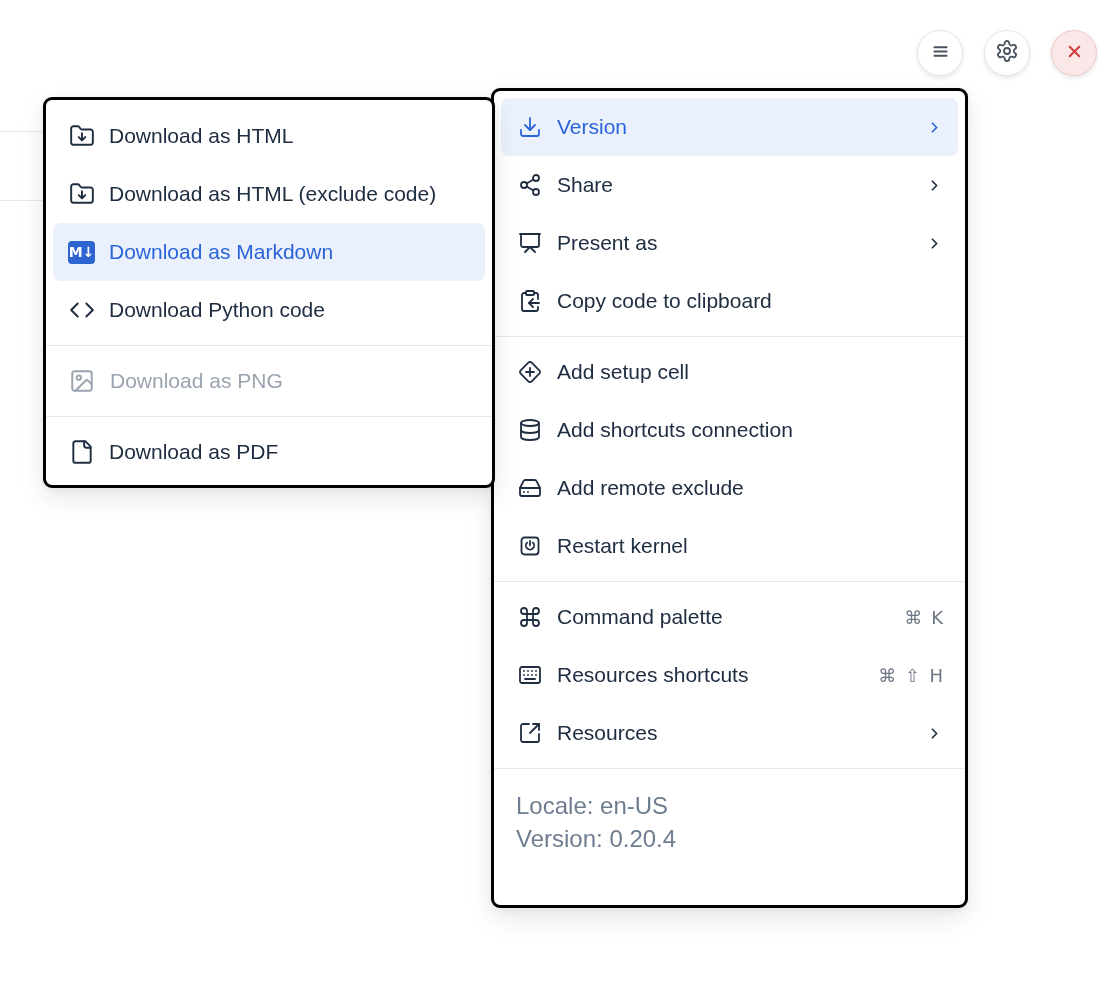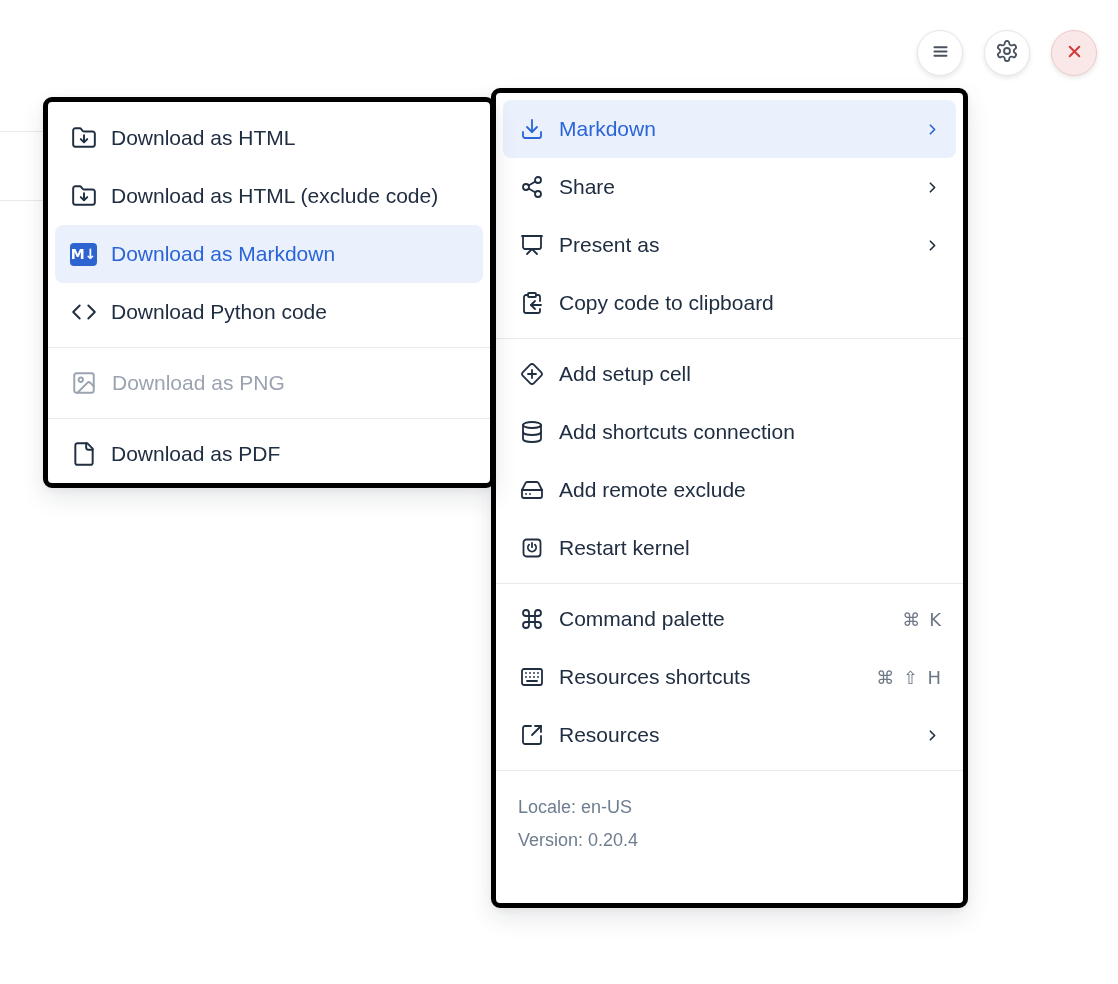"Download as HTML" .panel { border: 5px solid #000000 -> 3px solid #000000 }
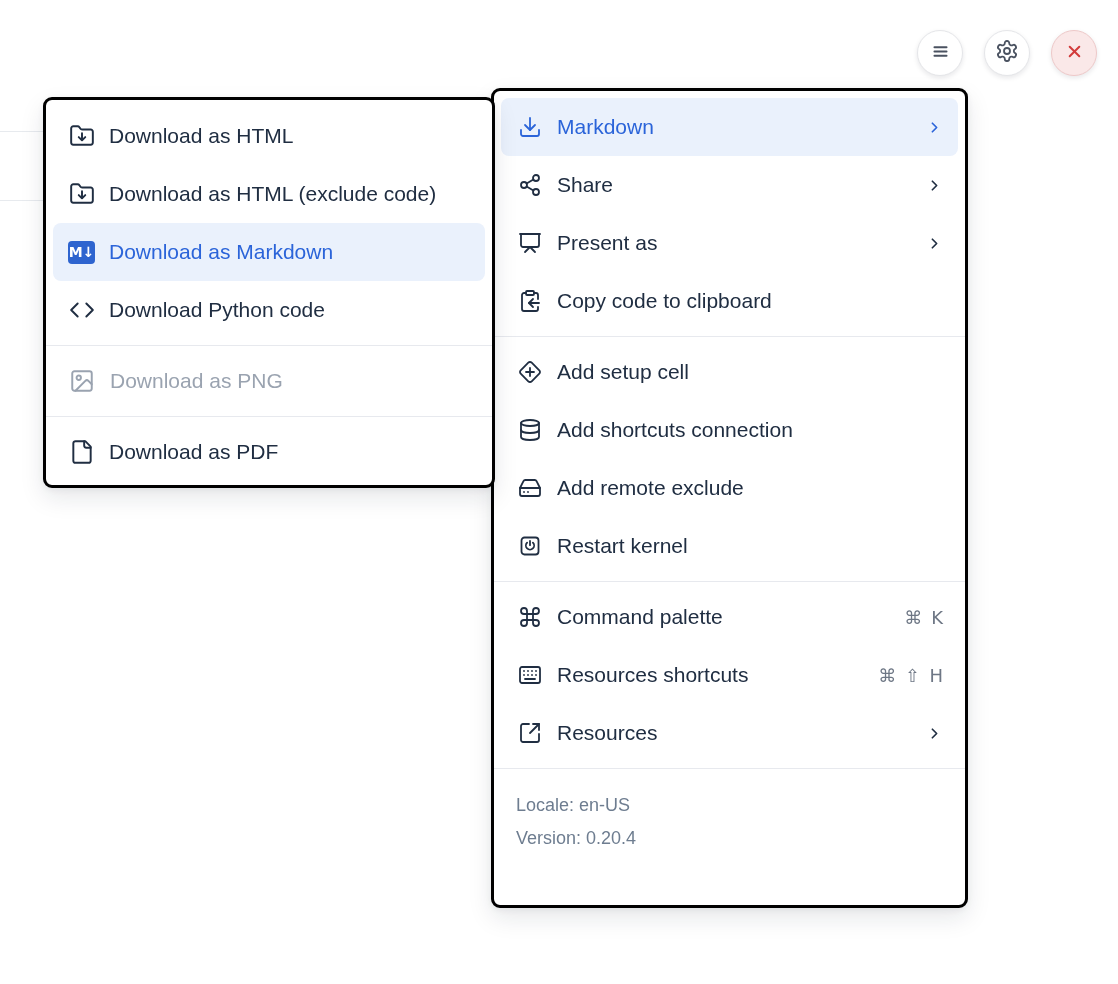"Markdown" span.rlabel { text: Markdown -> Version }
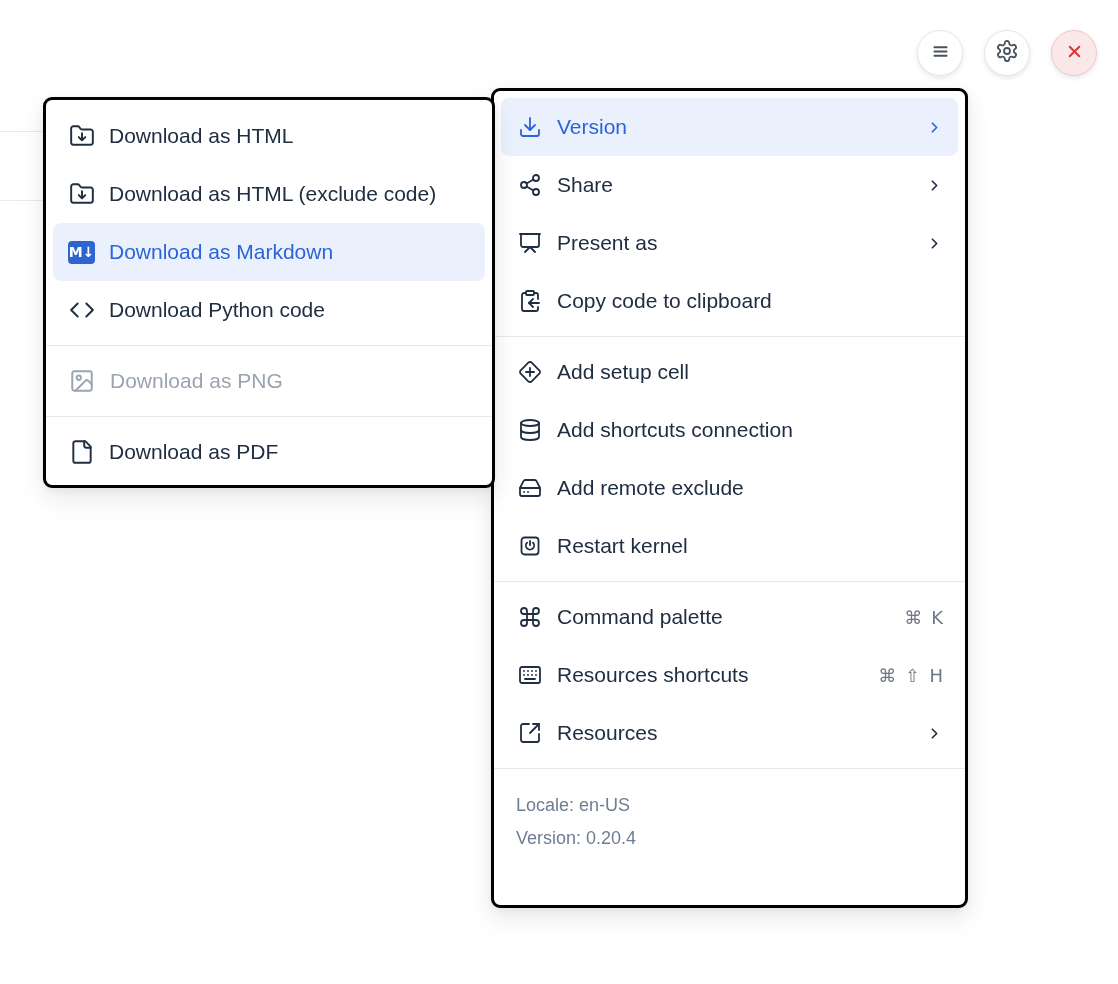"Locale: en-US" .menu-footer { font-size: 18px -> 24px }
